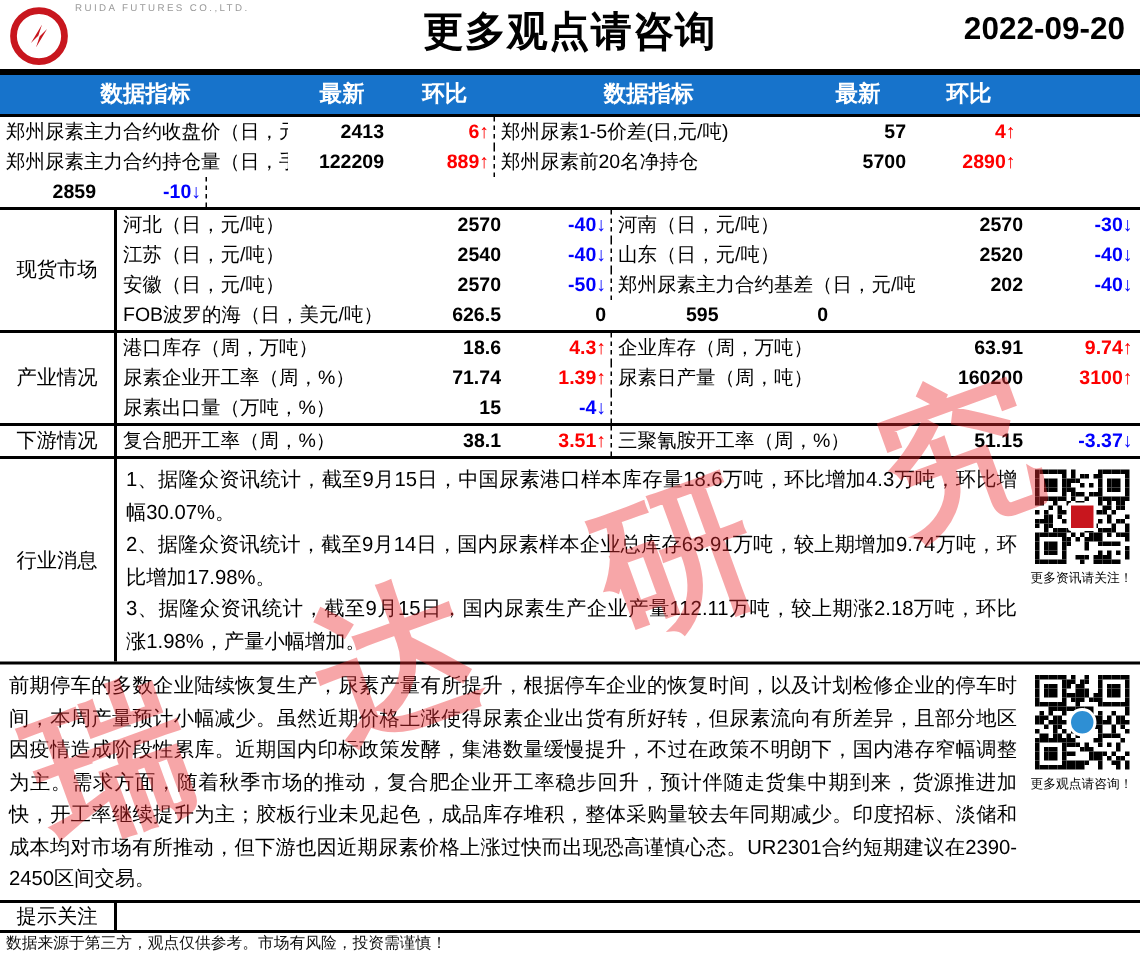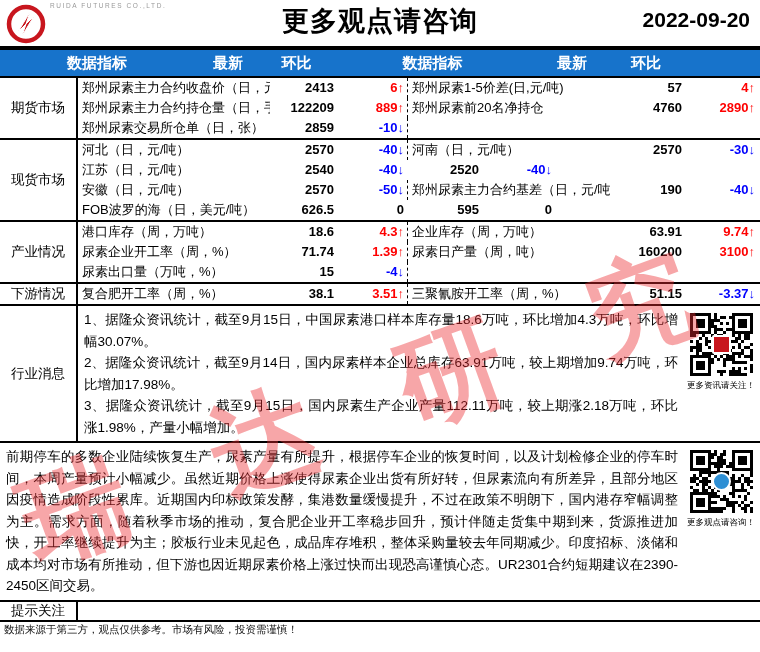"期货市场" div.cat { html: <div>期货市场</div> -> none }
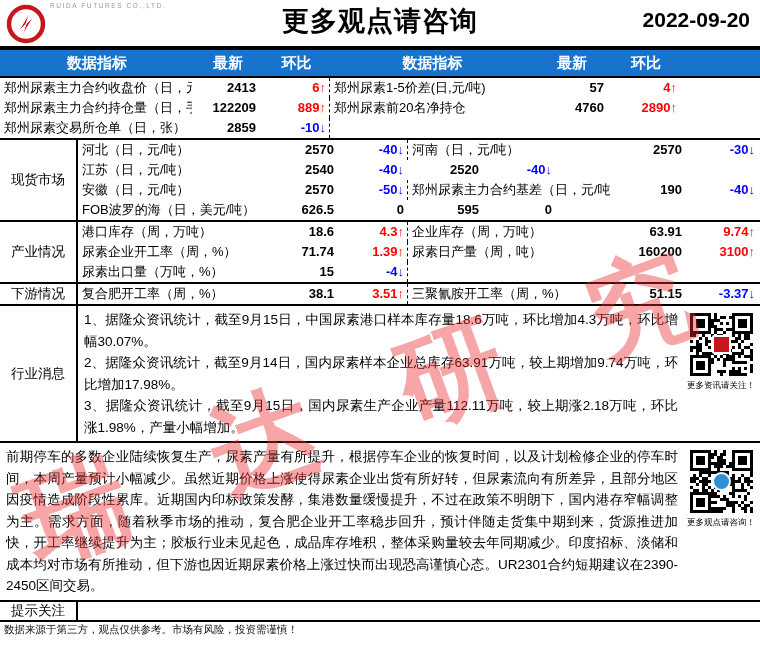"4760" div.val2 { text: 4760 -> 5700 }
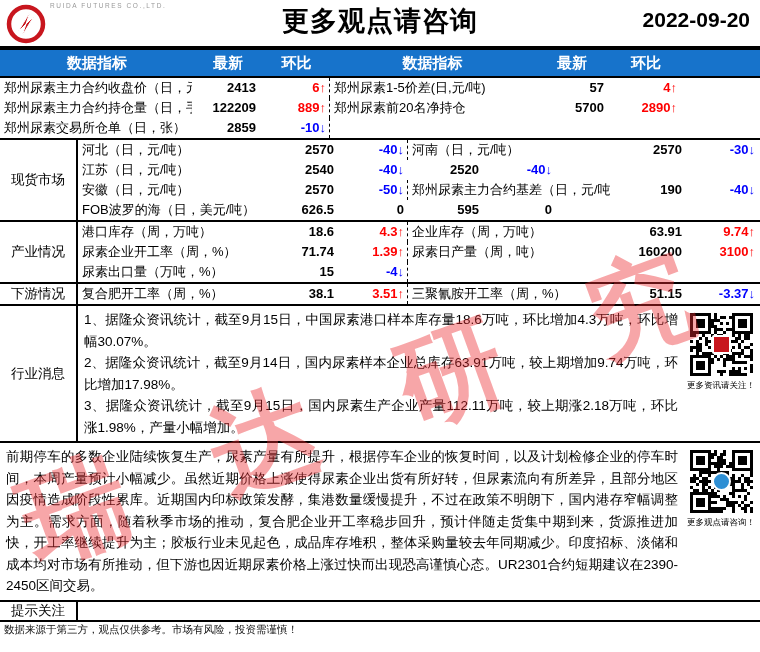"郑州尿素交易所仓单（日，张）" div.ind1 { html: <div>郑州尿素交易所仓单（日，张）</div> -> none }
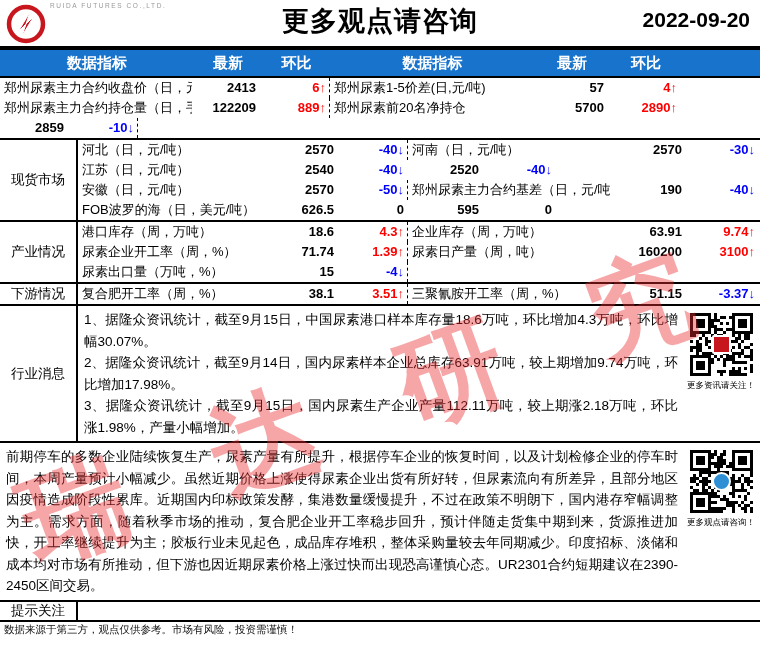"山东（日，元/吨）" div.ind2 { html: none -> <div>山东（日，元/吨）</div> }
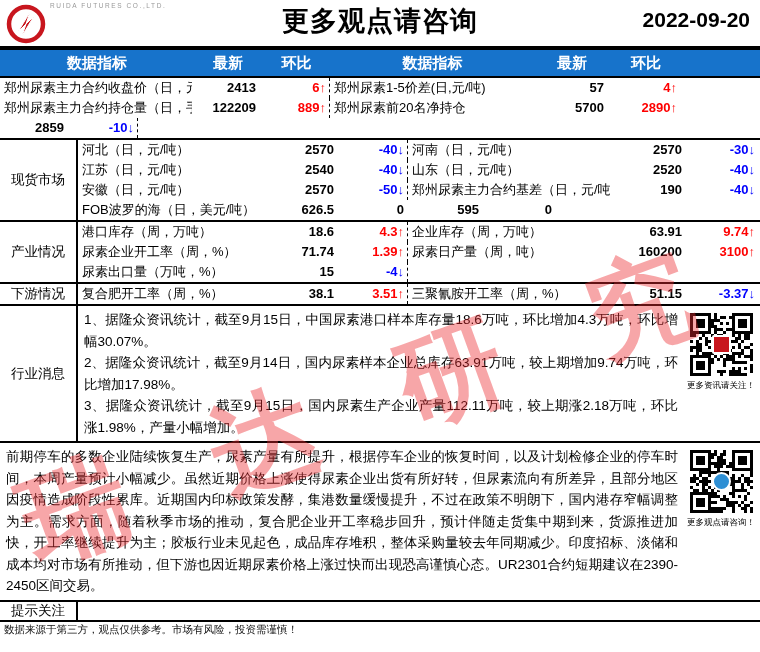"190" div.val2 { text: 190 -> 202 }
